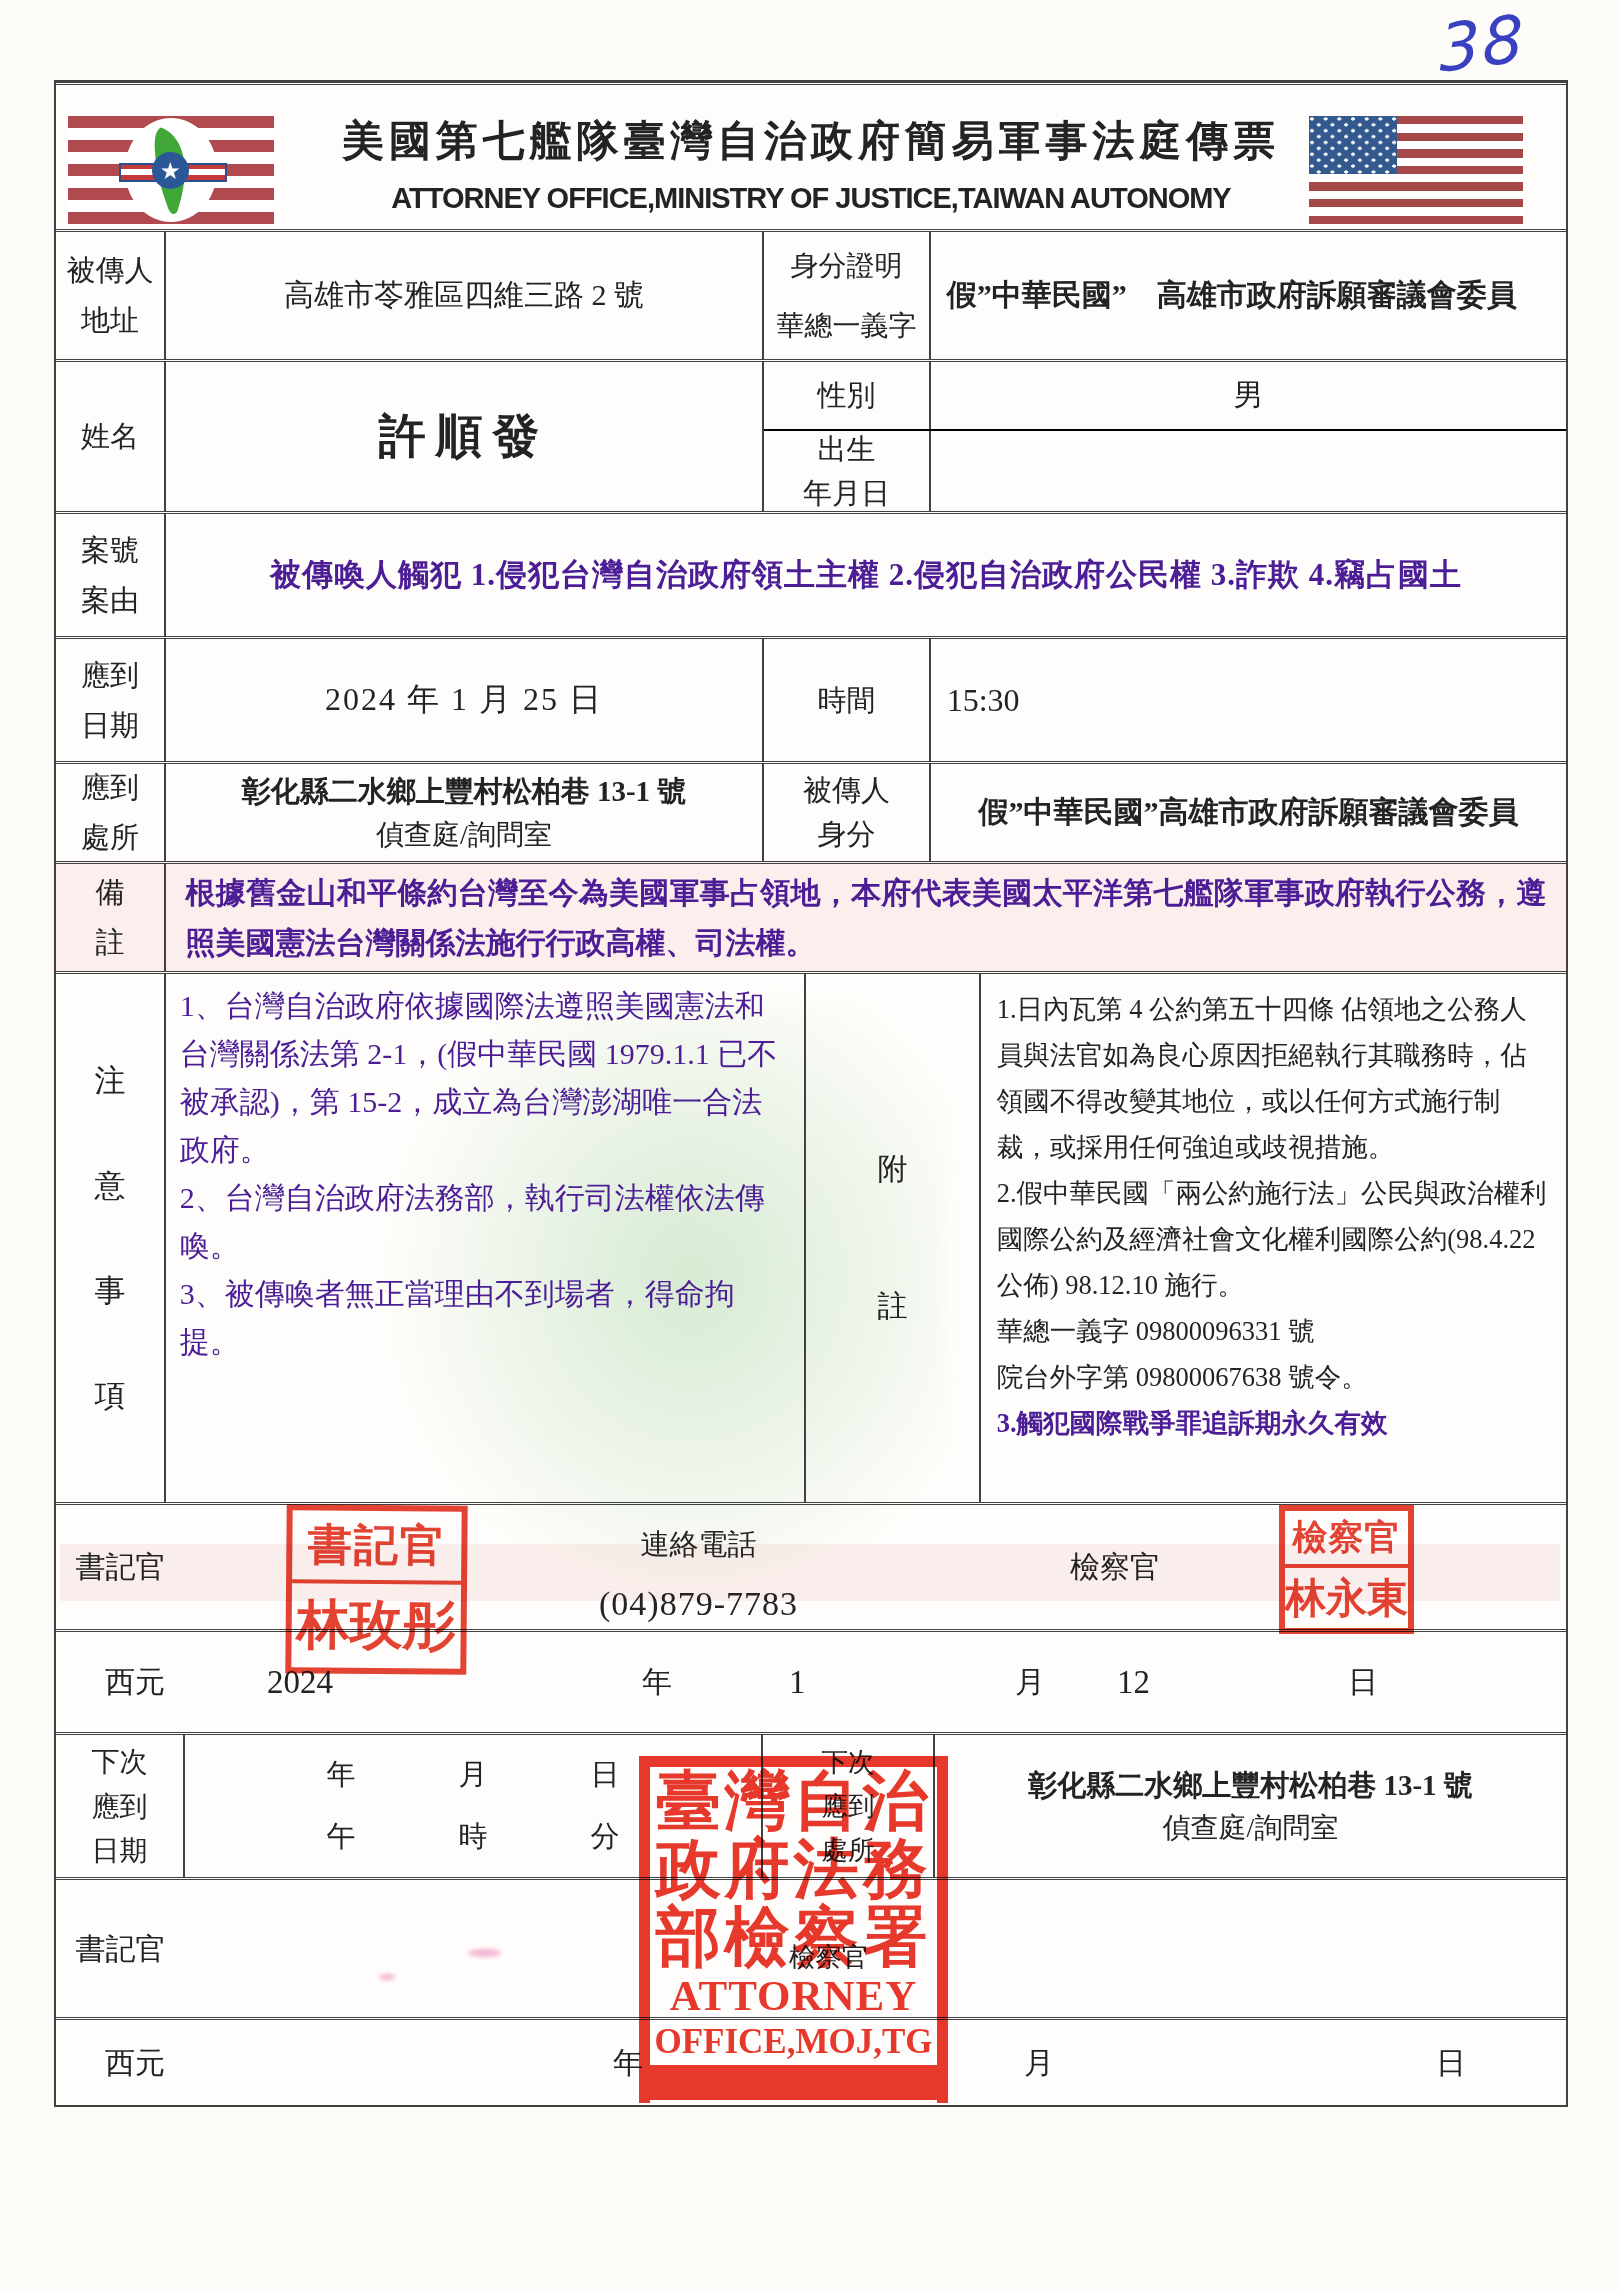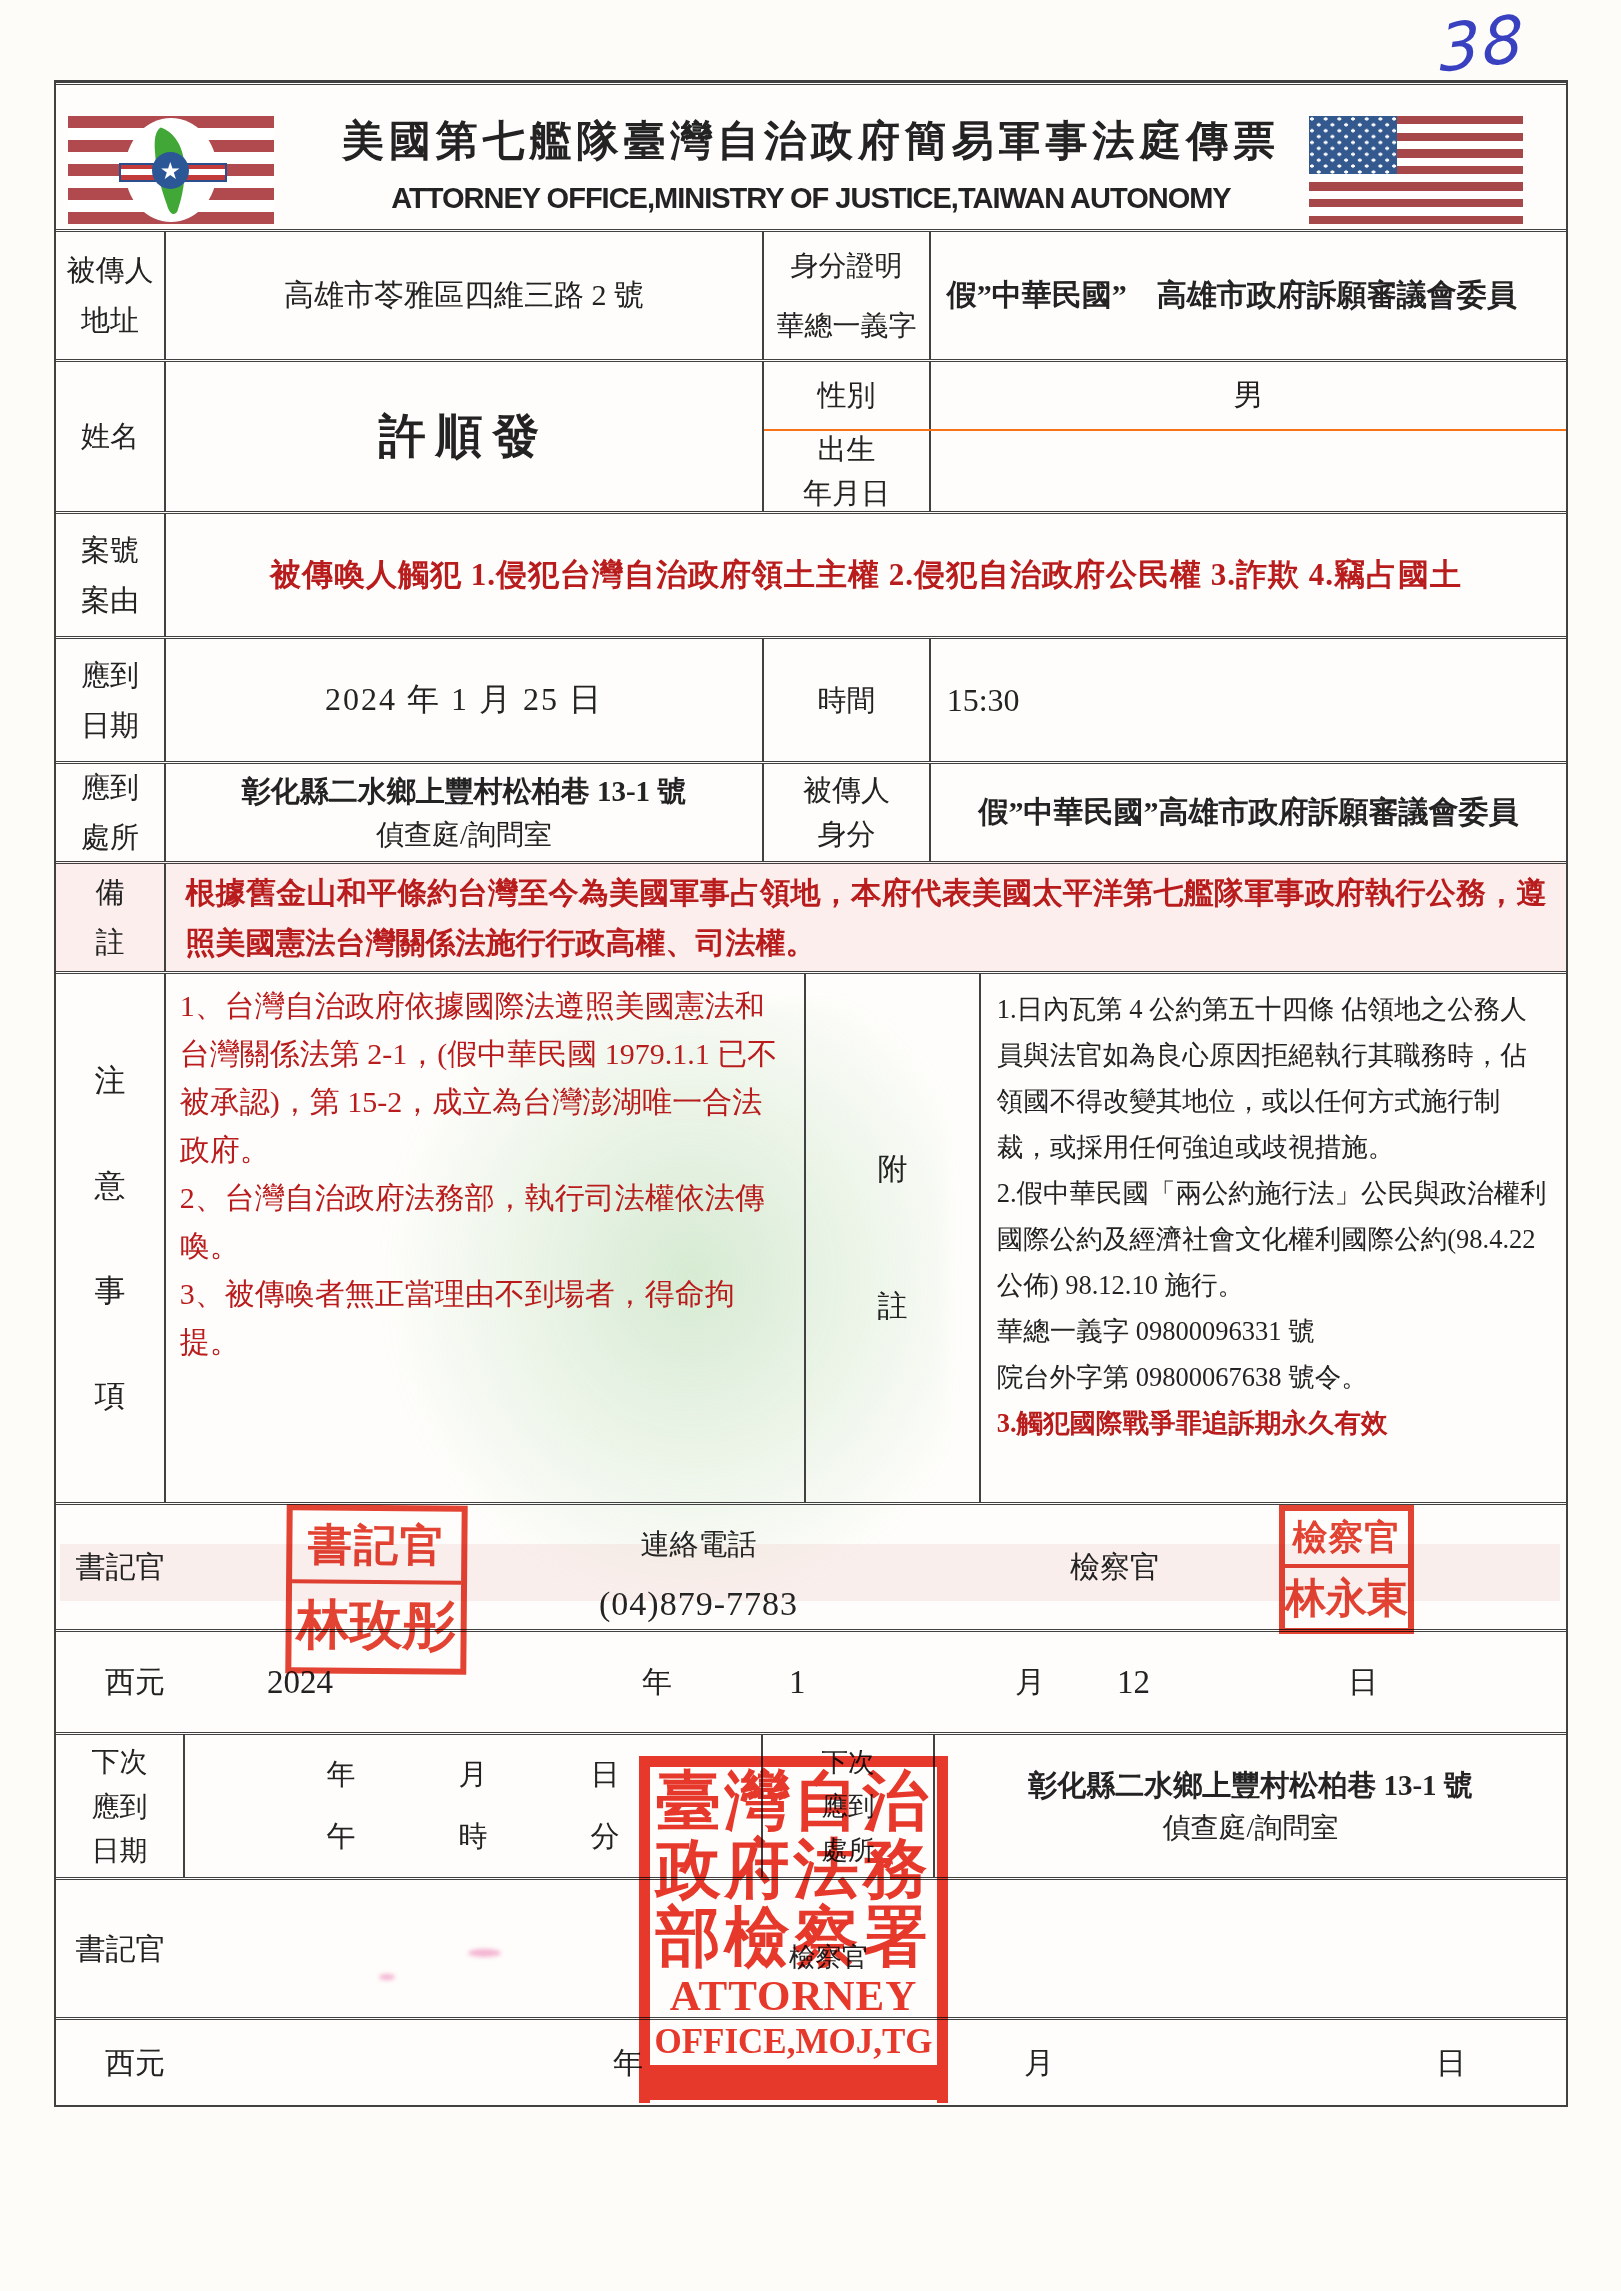"出生" .subrow2 { border-top: 2px solid #f97316 -> 2px solid #000000 }
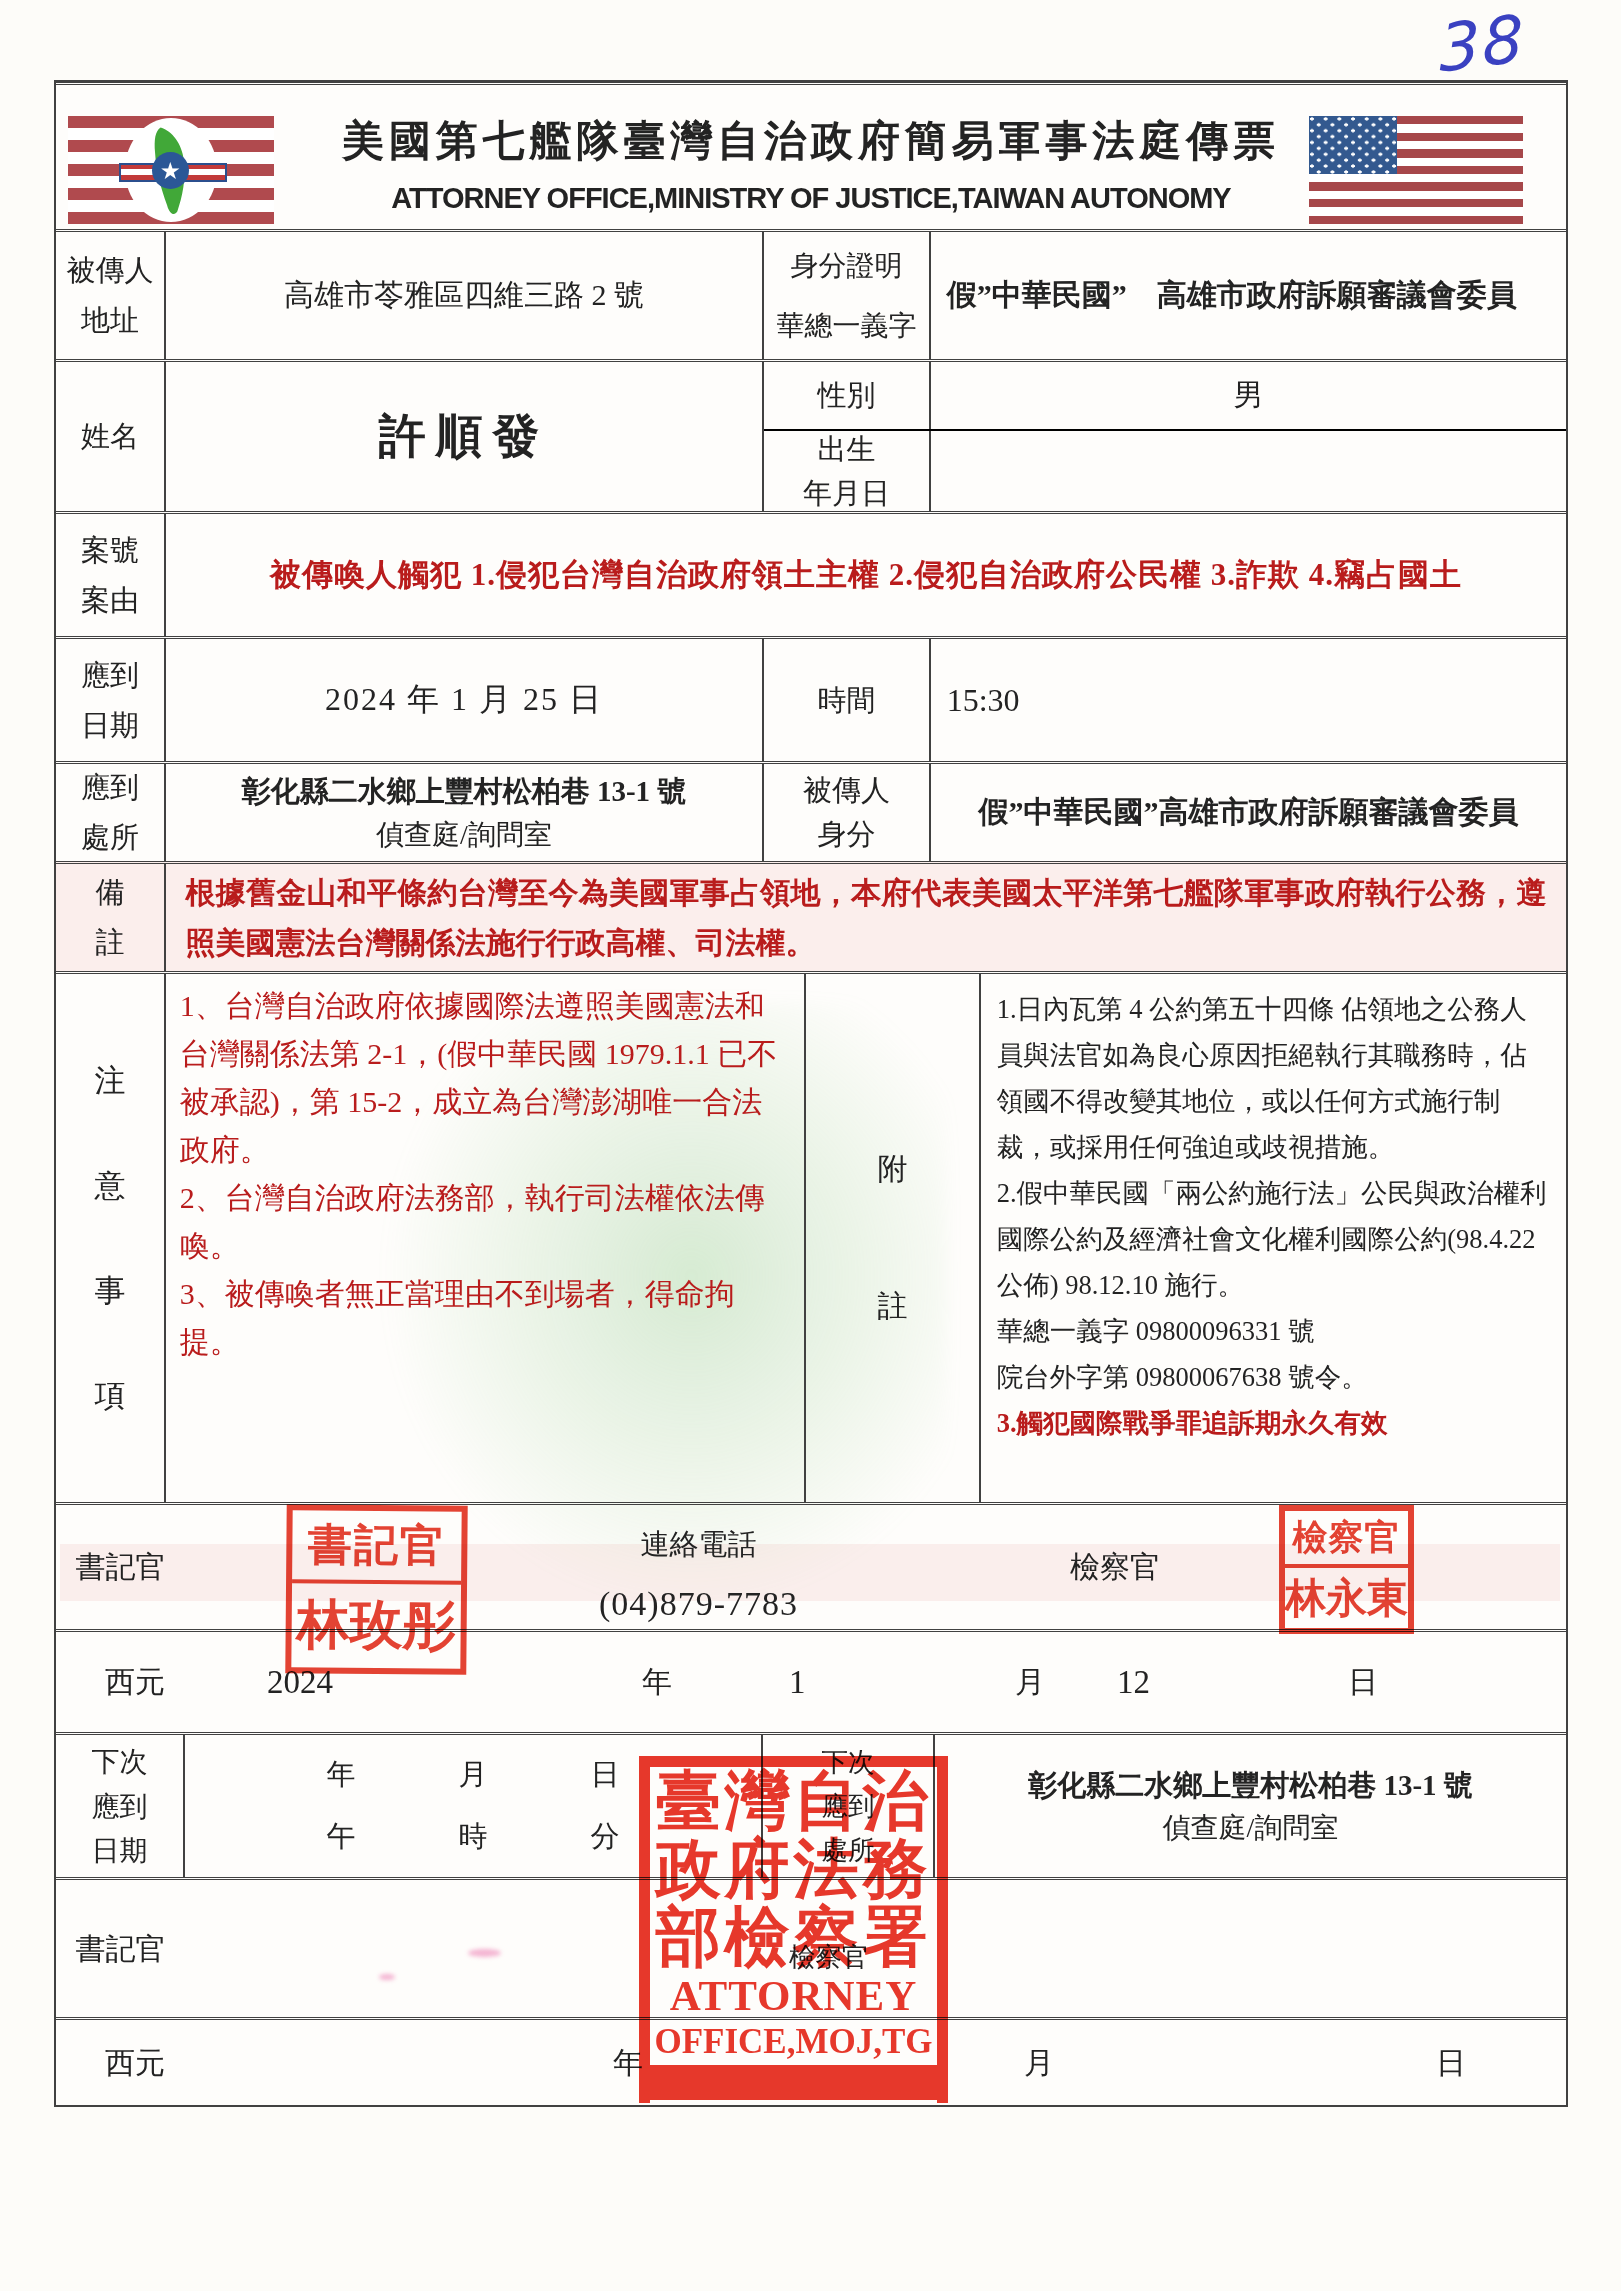"被傳喚人觸犯 1.侵犯台灣自治政府領土主權 2.侵犯自治政府公民權 3.詐欺" .red { color: #b91c1c -> #4c1d95 }
